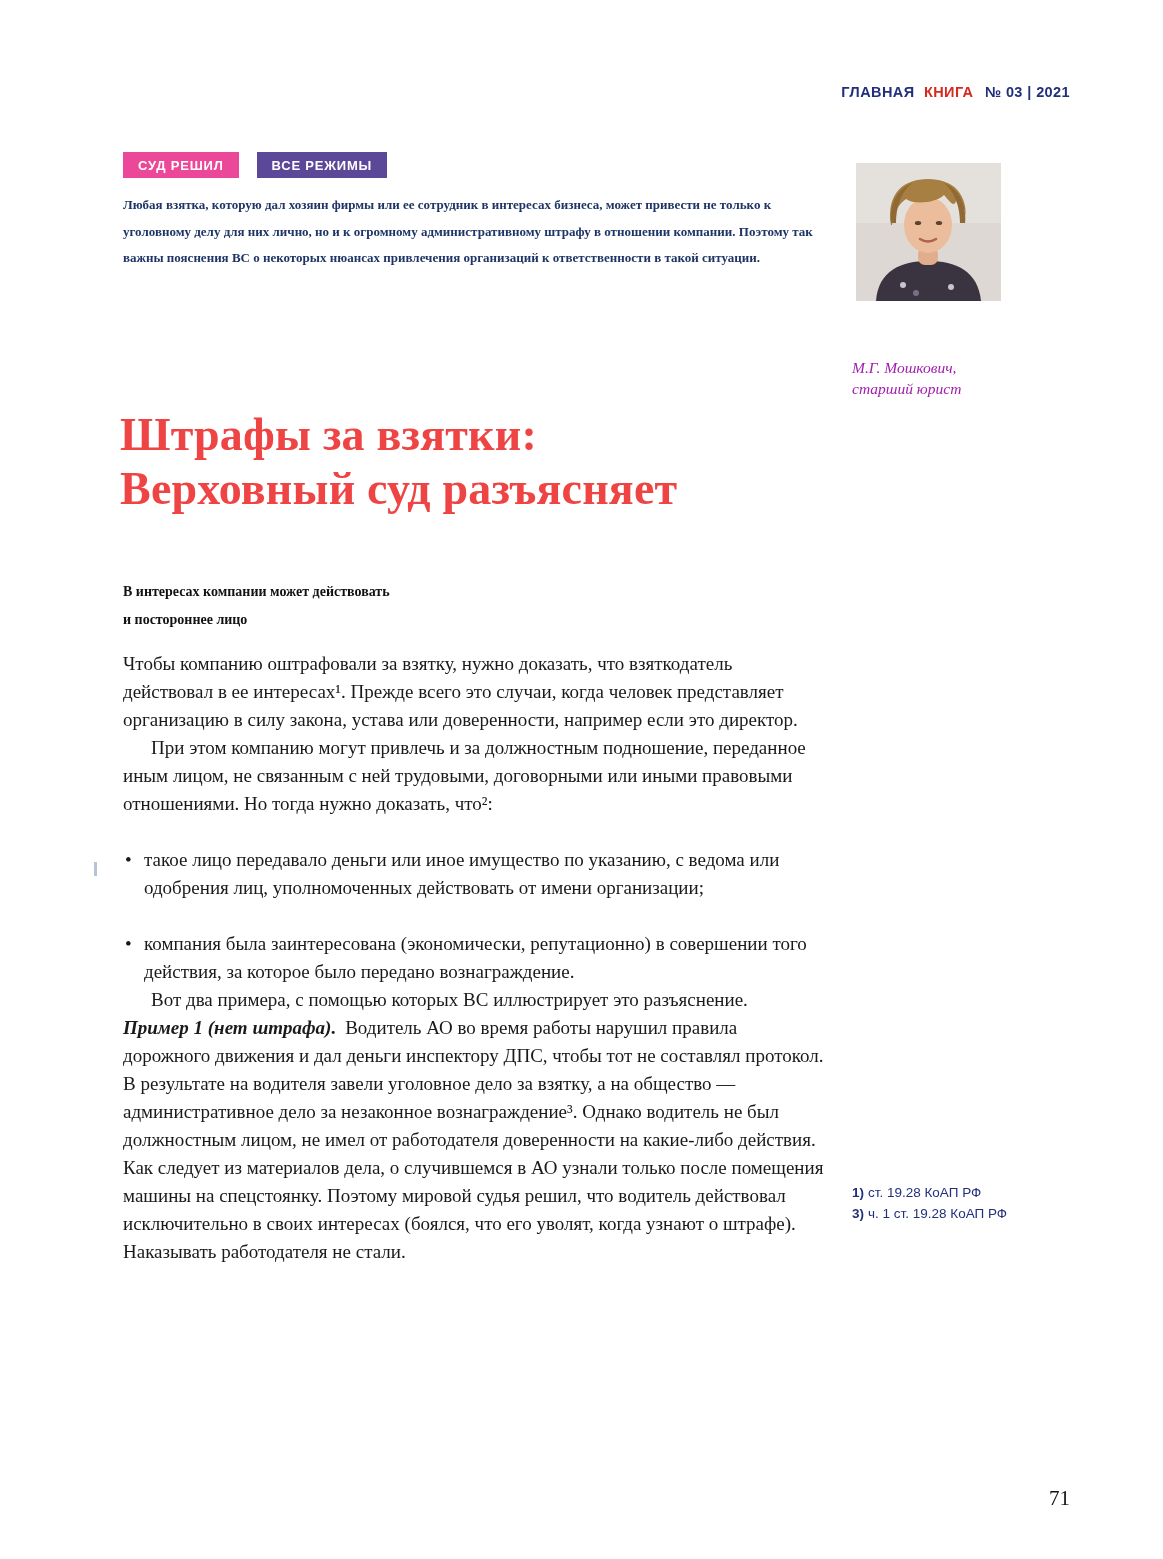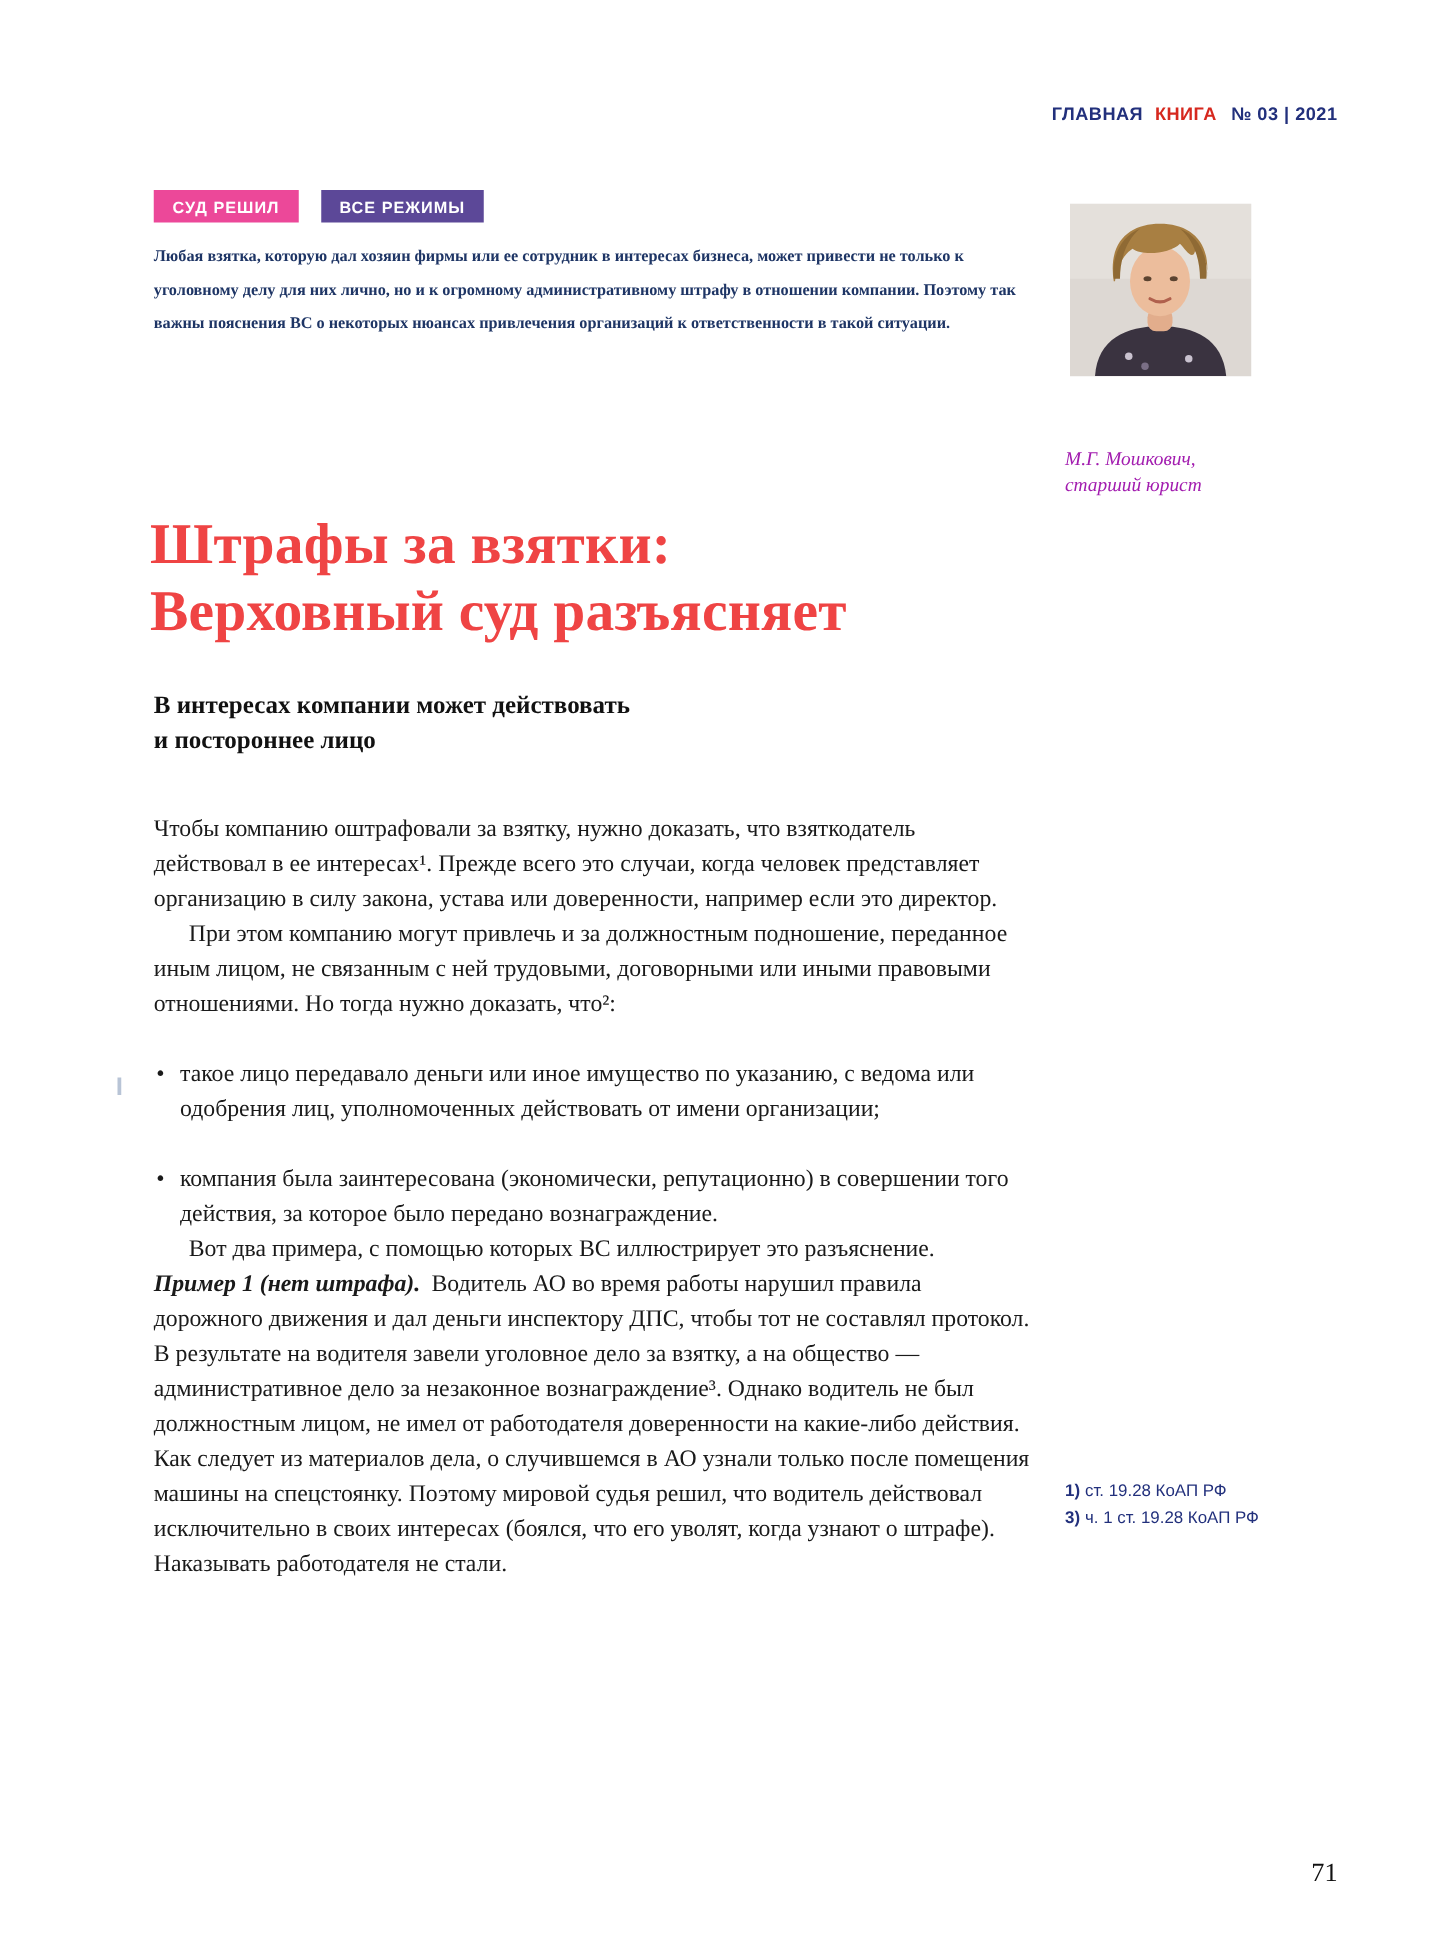"В интересах компании может действовать" .section-heading { font-size: 20px -> 14px; top: 550px -> 578px }
